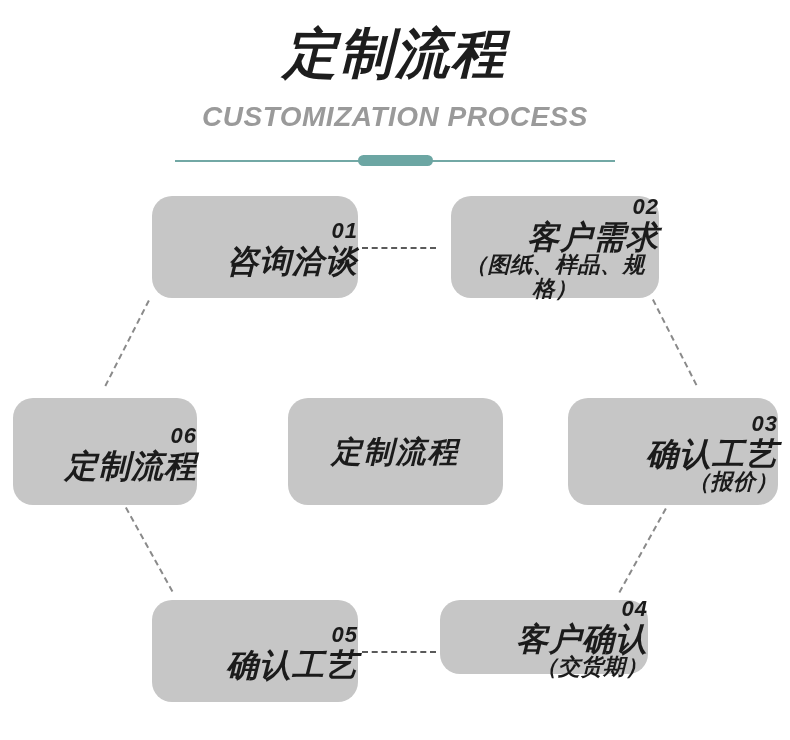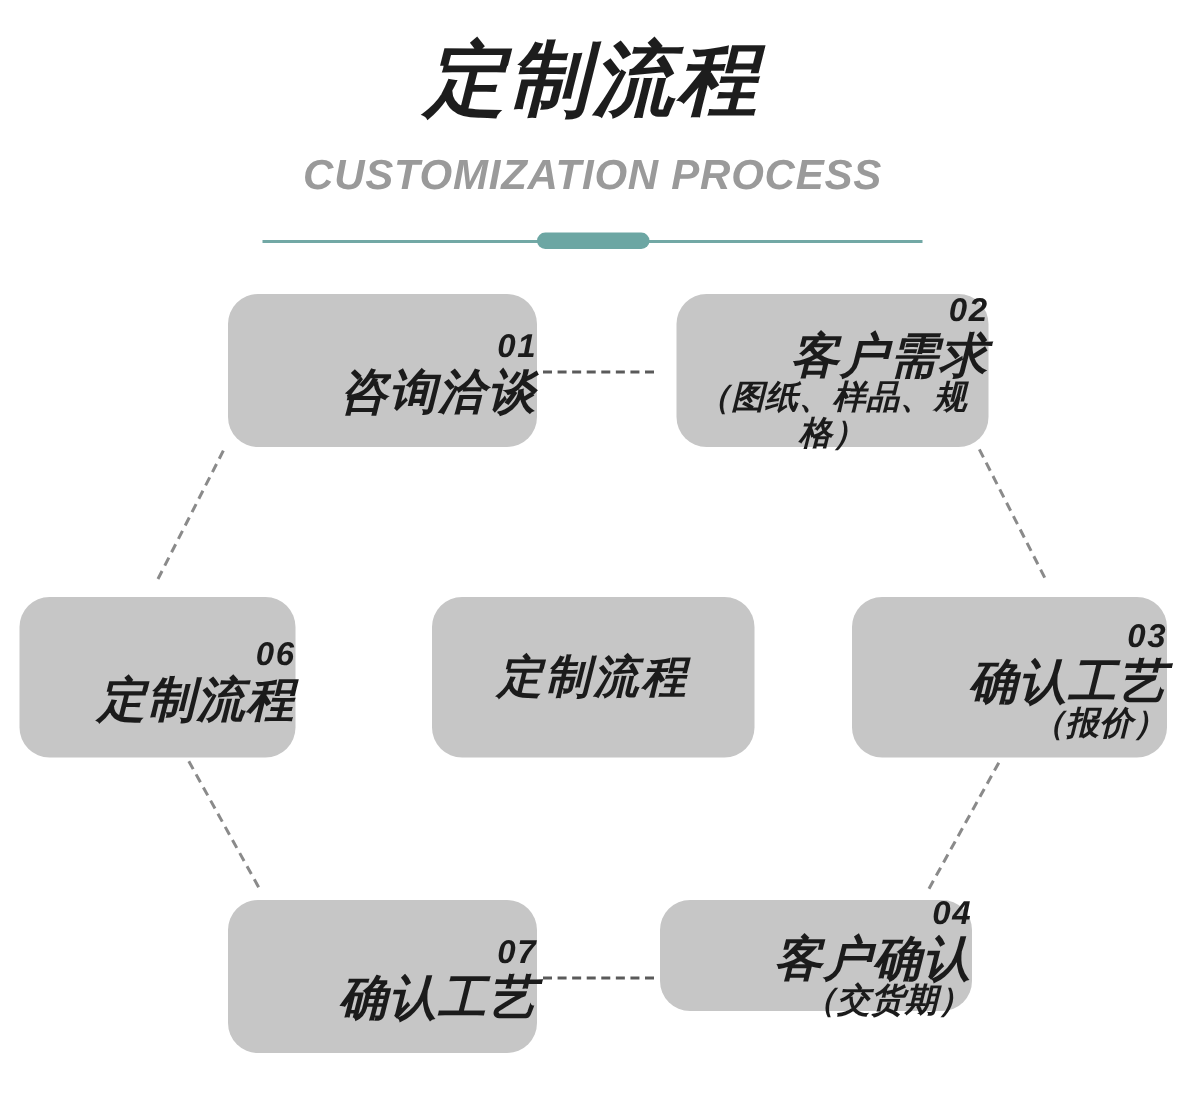"07" div.num { text: 07 -> 05 }
